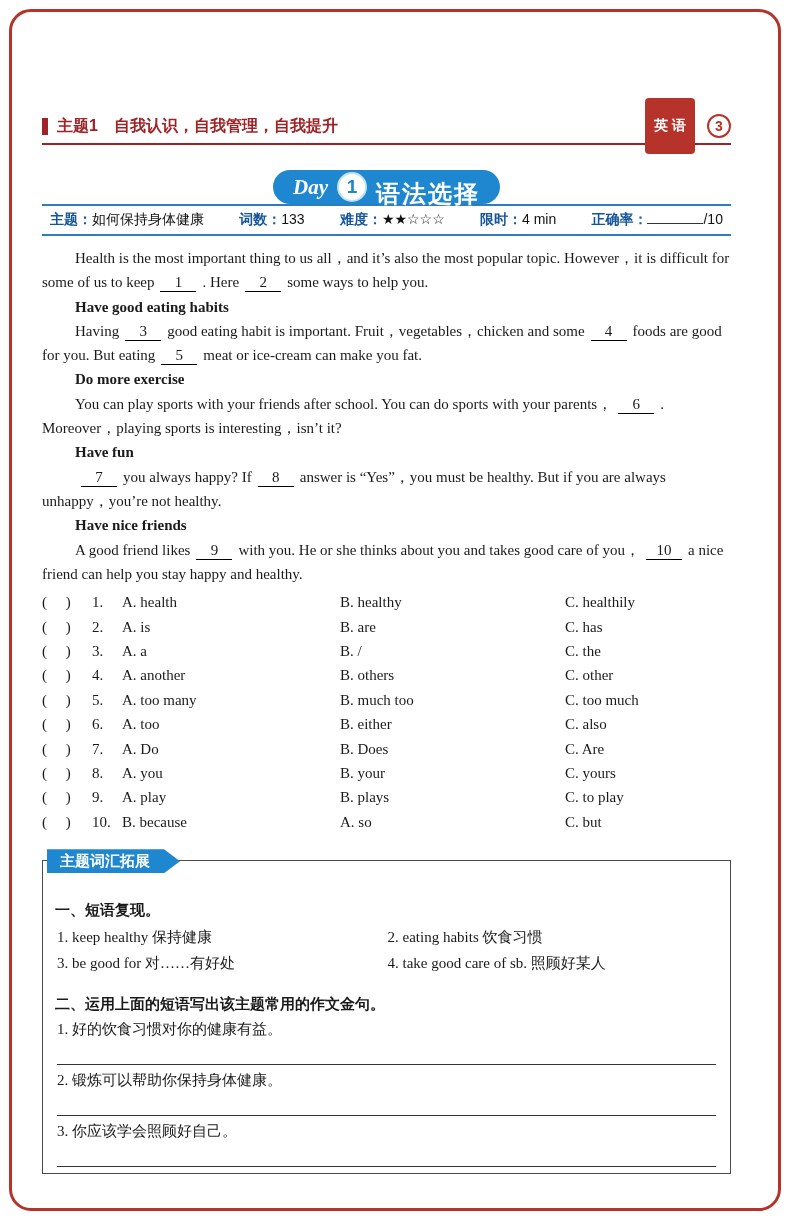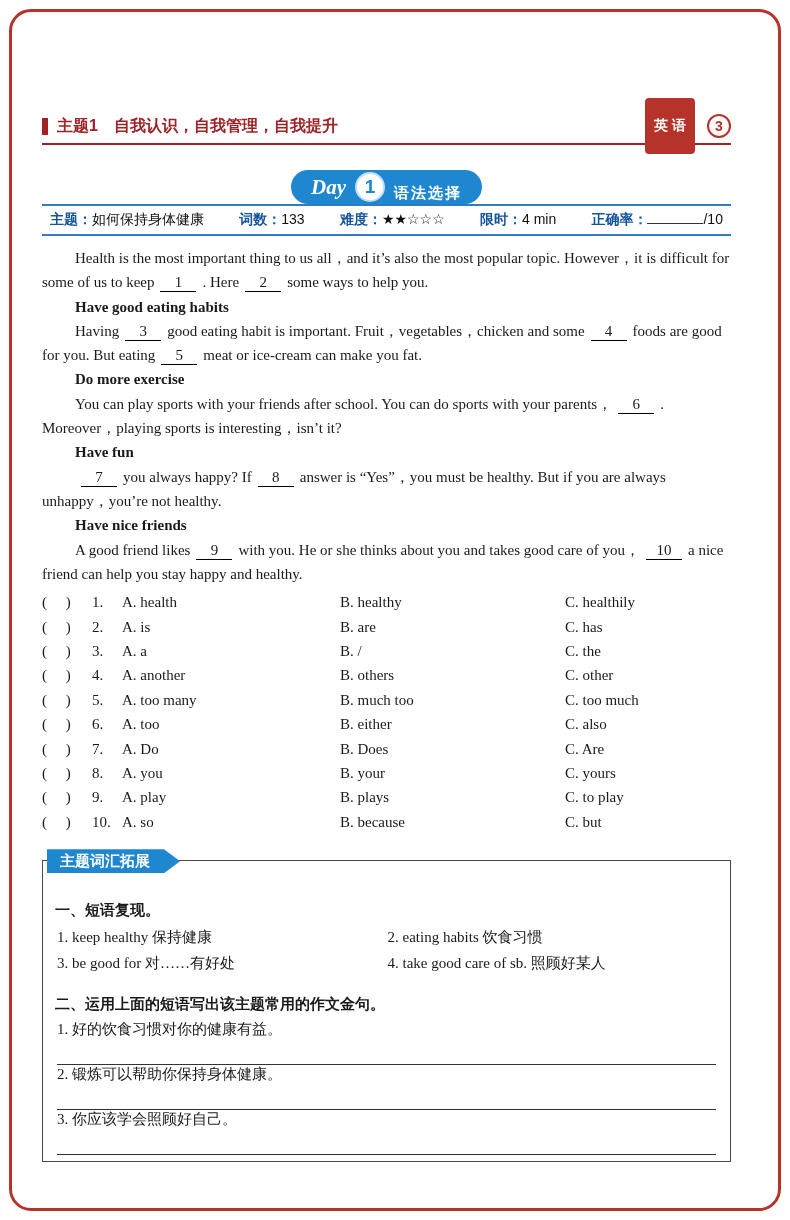"语法选择" .day-title { font-size: 15px -> 24px }
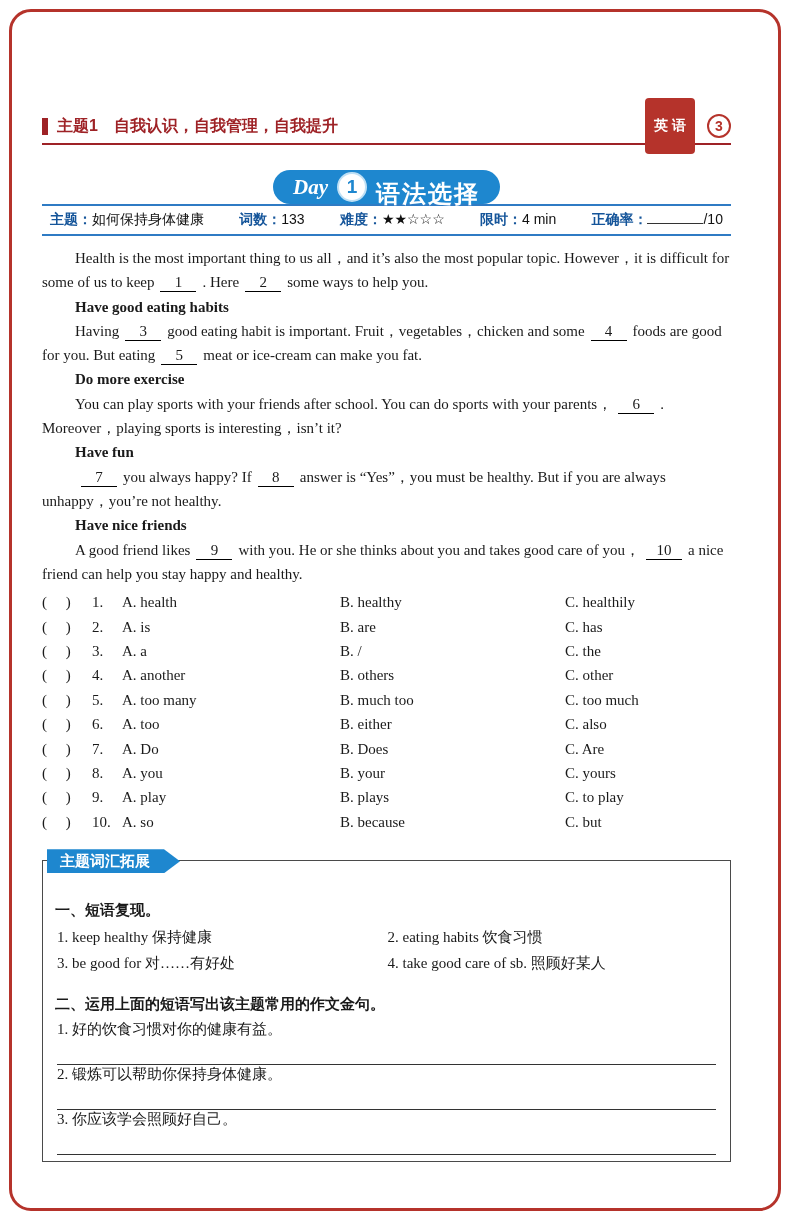"A. so" span.q-opt { order: before "B. because" -> after "B. because" }
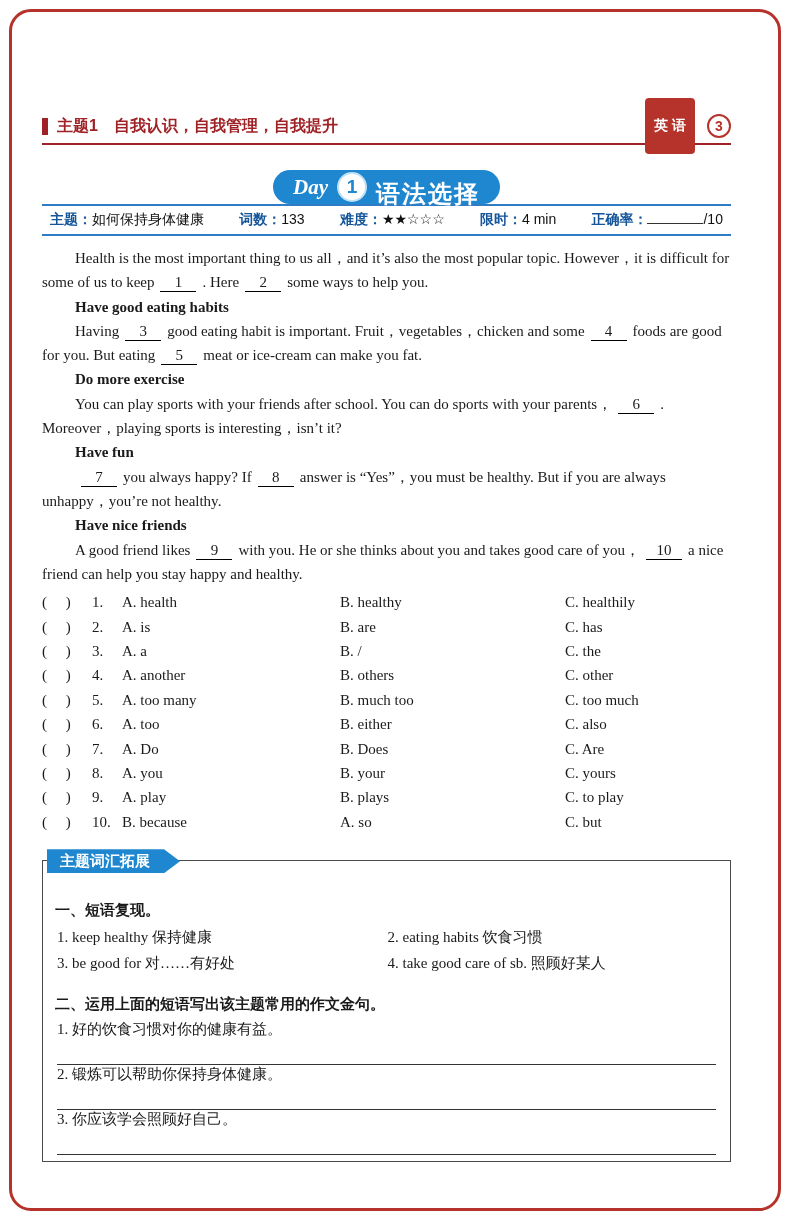"1. 好的饮食习惯对你的健康有益。" .prompt { margin-top: none -> 6px }
